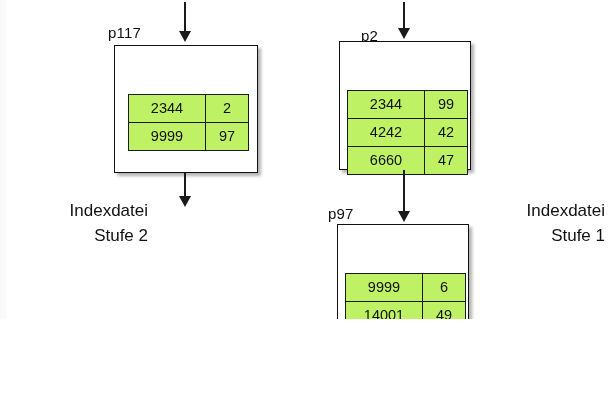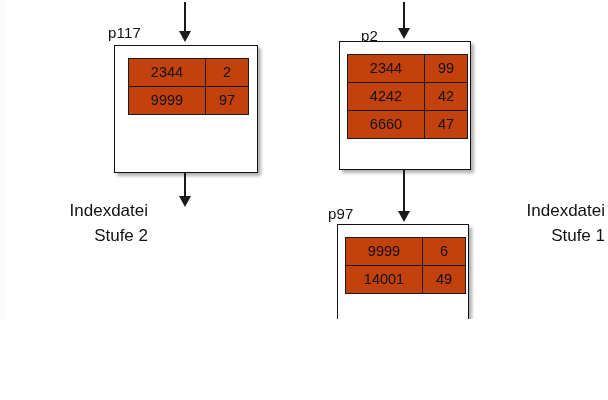"2344" .key-table { background: #c2410c -> #bef264; margin-top: none -> 36px }
